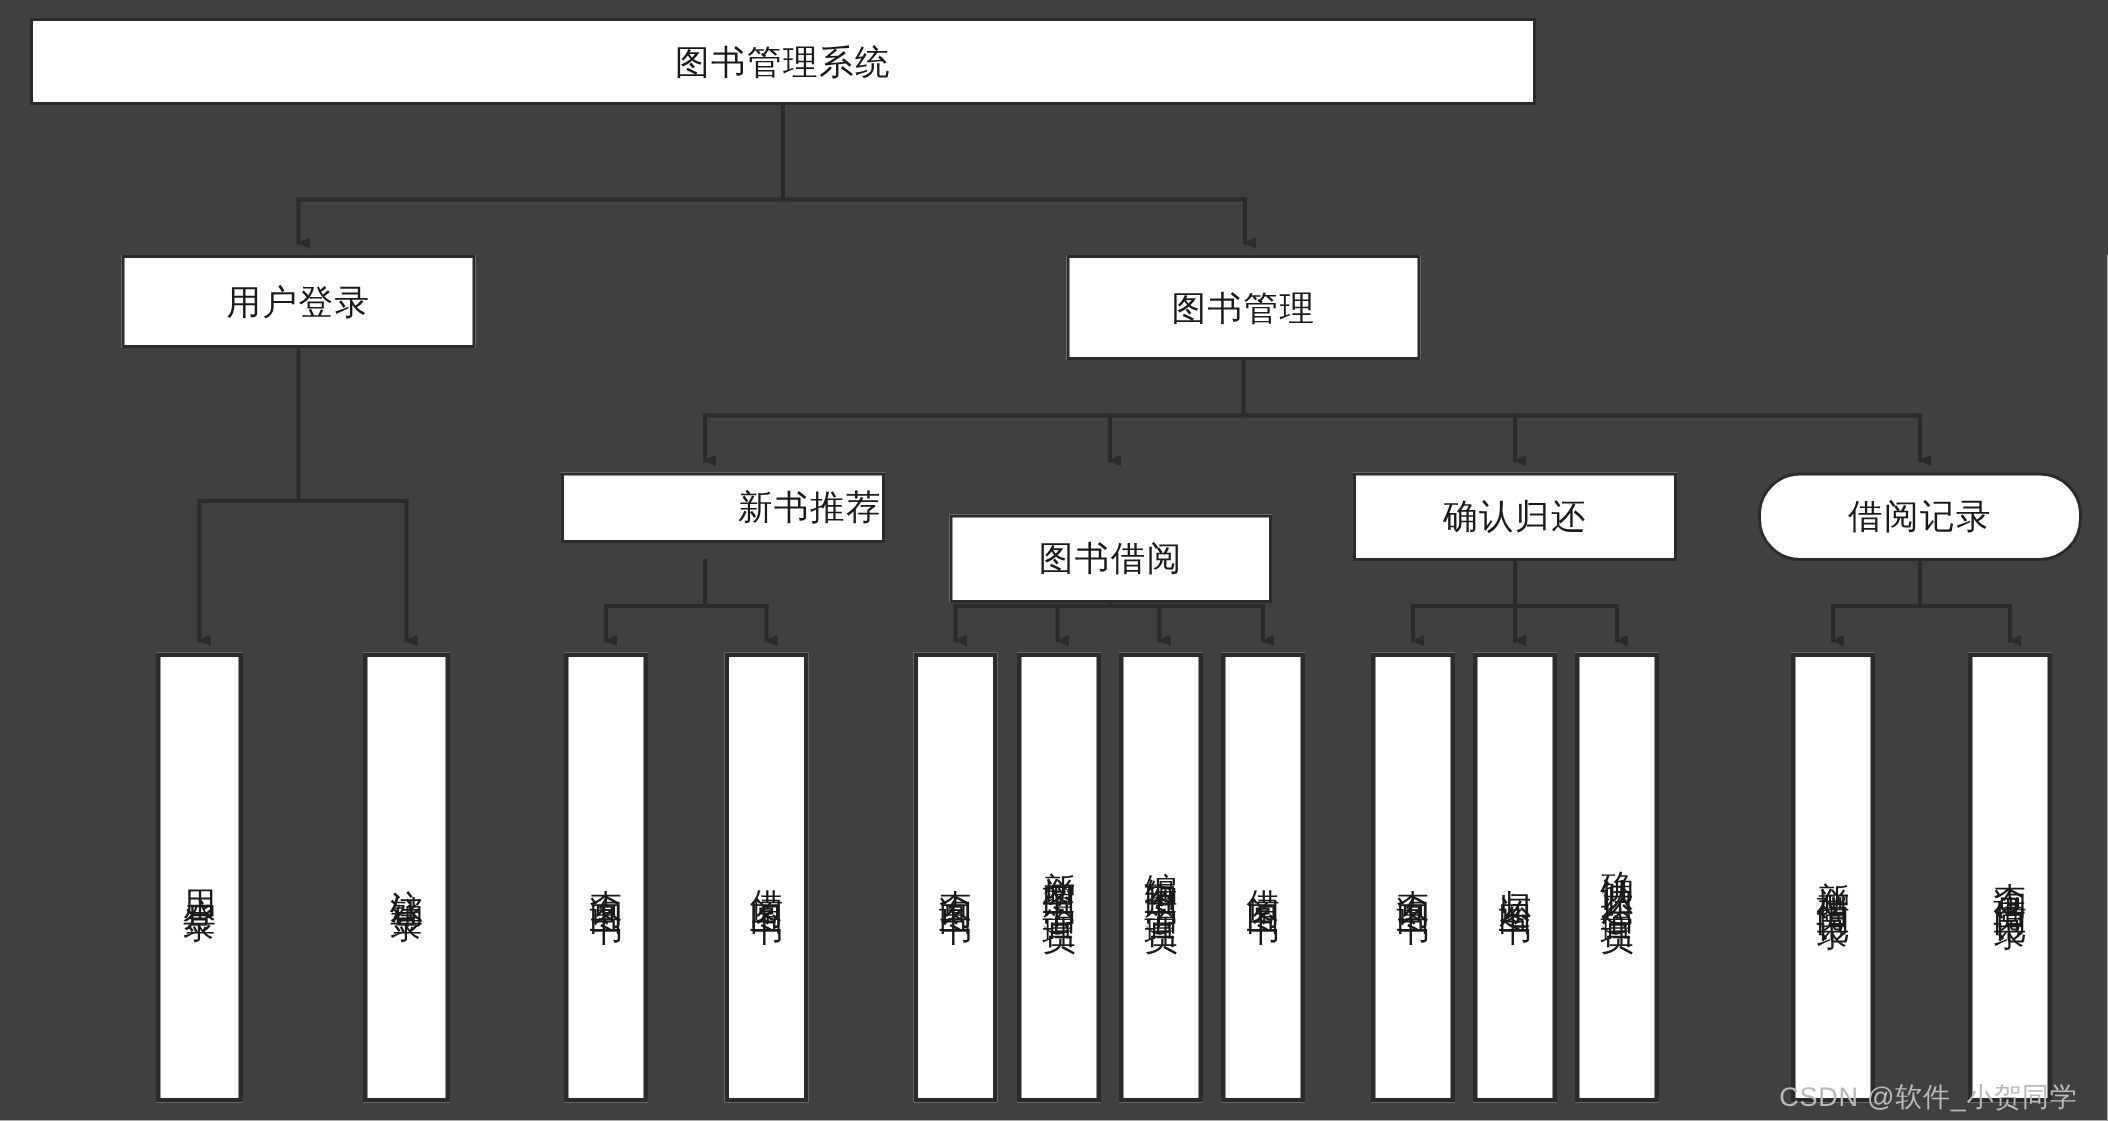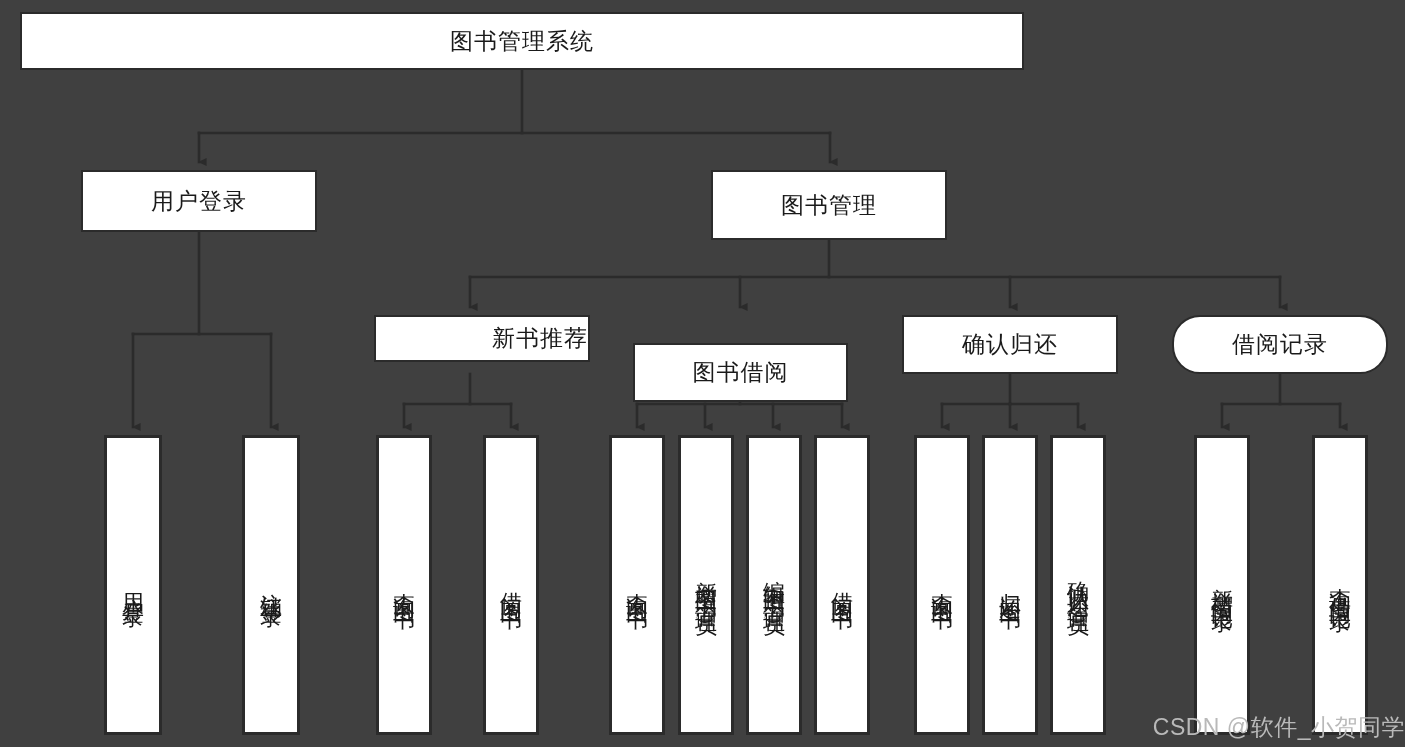"CSDN @软件_小贺同学" .watermark { font-size: 23px -> 18px; right: 0 -> 20px }
